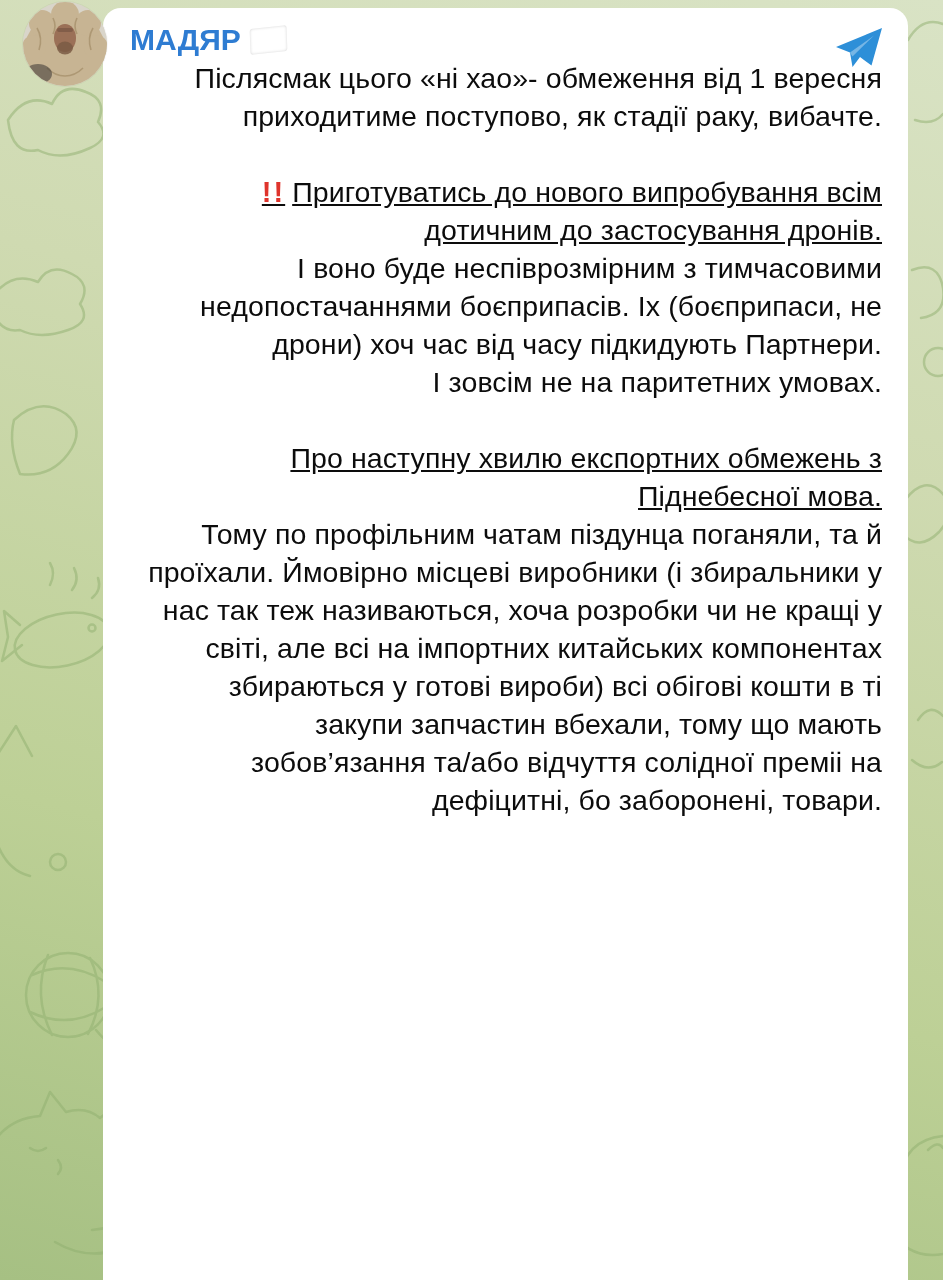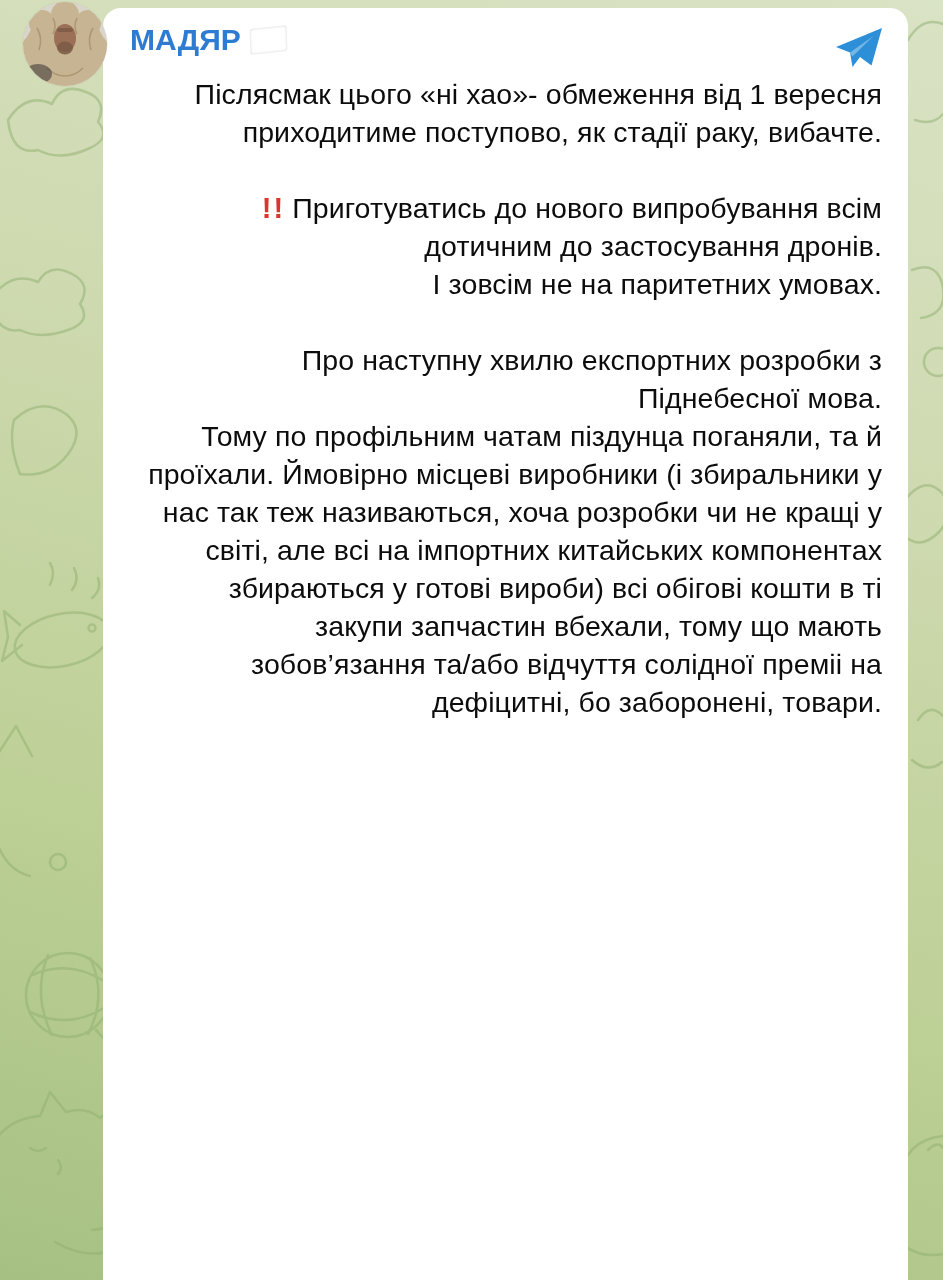"МАДЯР" .msg-header { margin-bottom: 17px -> 1px }
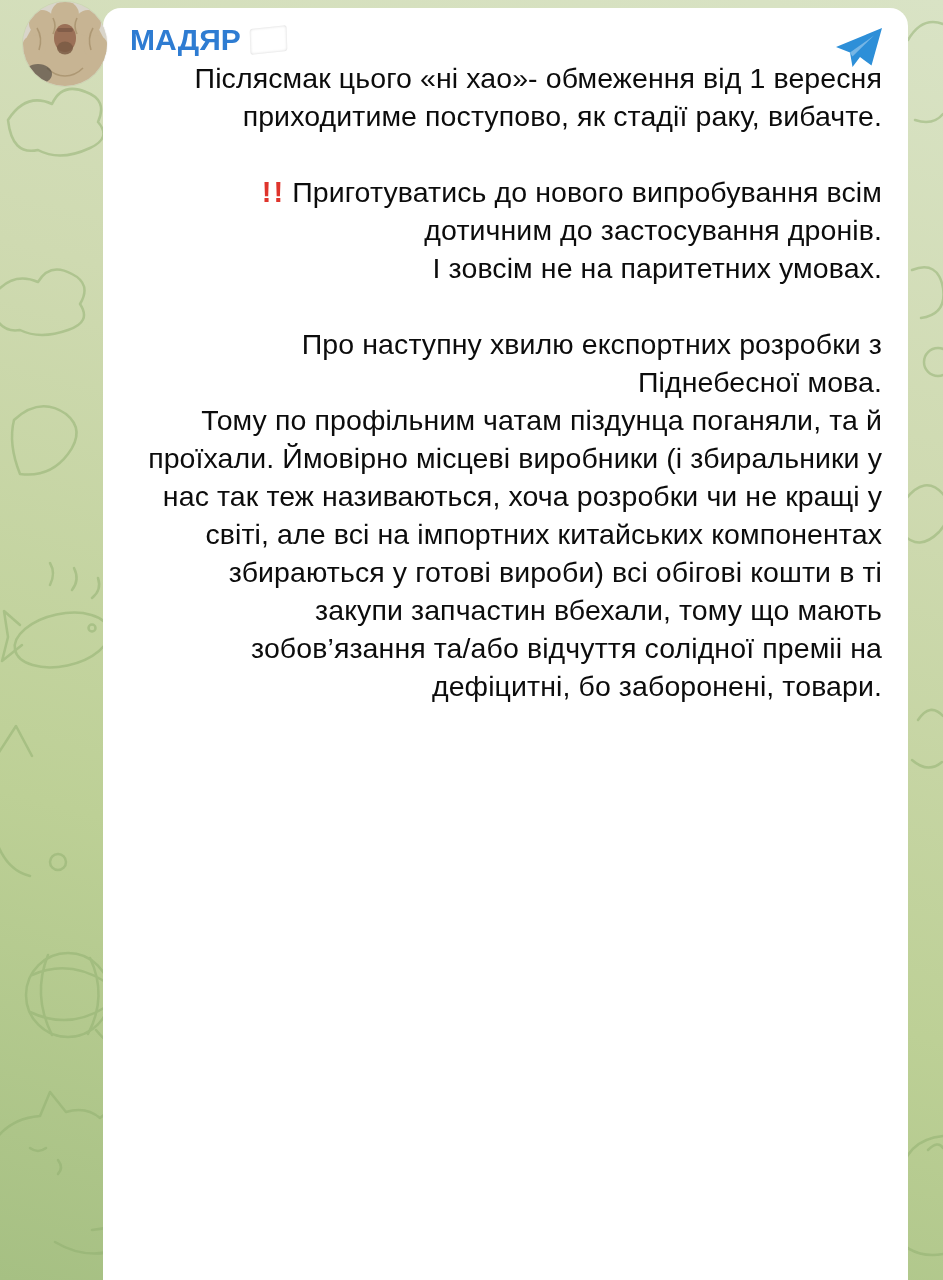"!! Приготуватись до нового випробування" .gap { text-decoration: none -> underline }
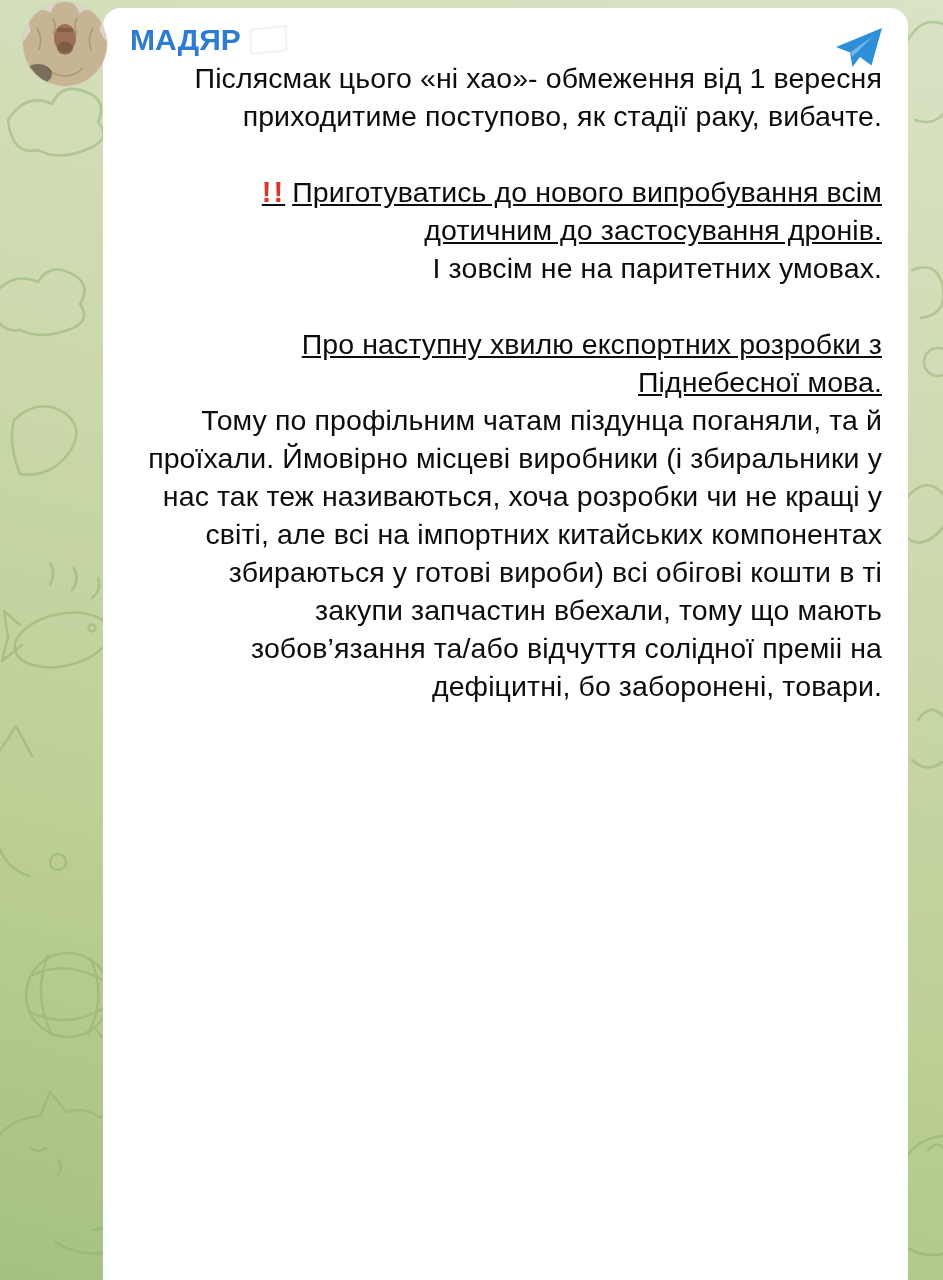"І воно буде неспіврозмірним з" p { html: none -> <p>І воно буде неспіврозмірним з тимчасовими недопостачаннями боєприпасів. Іх (боєприпаси, не дрони) хоч час від часу підкидують Партнери.</p> }
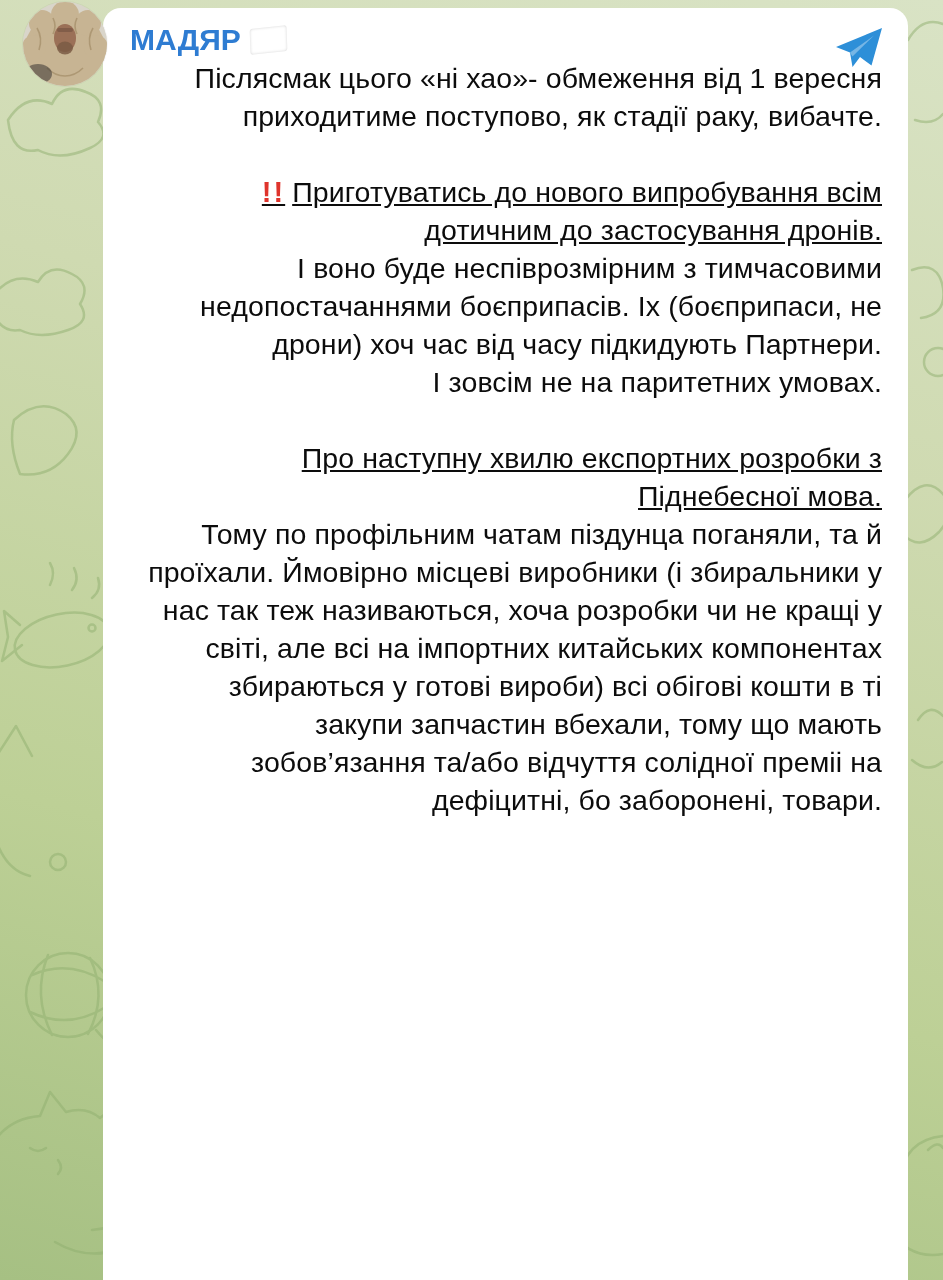"Про наступну хвилю експортних розробки" p.gap { text: розробки -> обмежень }
